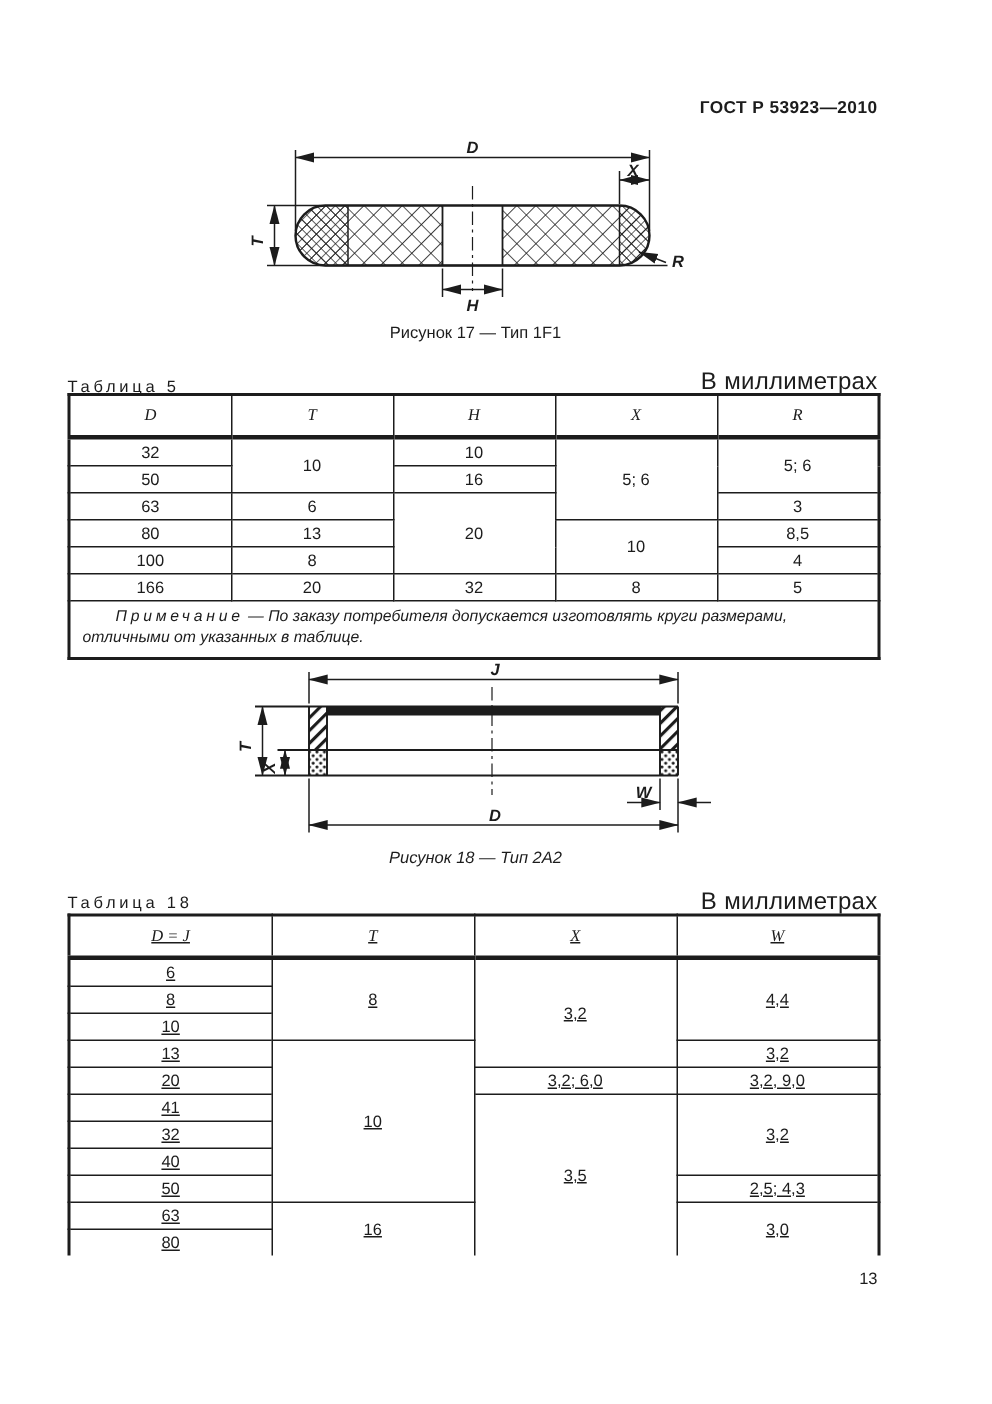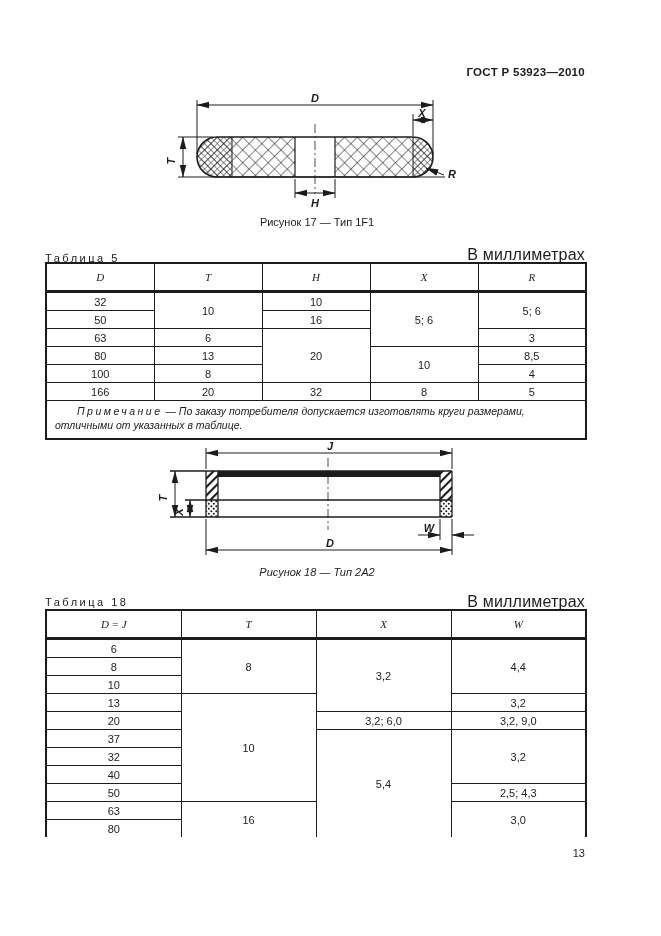"D = J" .t18 { text-decoration: none -> underline }
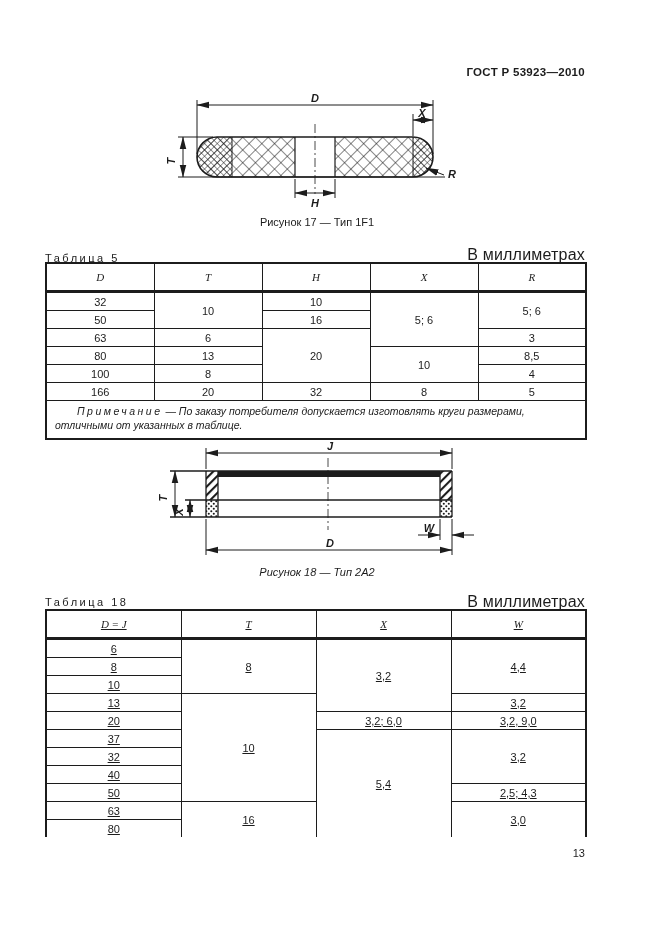"37" td { text: 37 -> 41 }
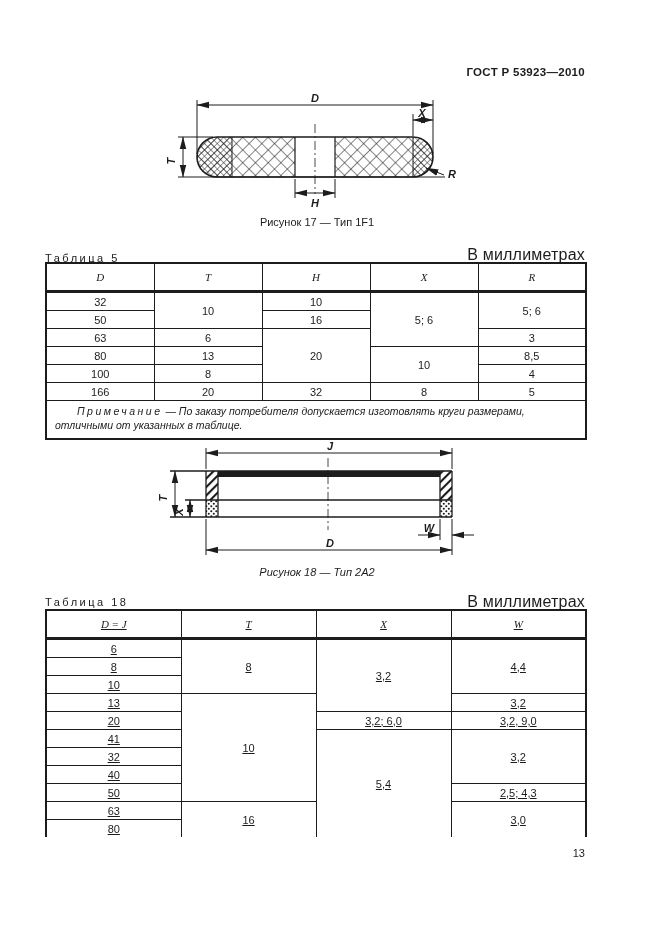"5,4" td.cut { text: 5,4 -> 3,5 }
